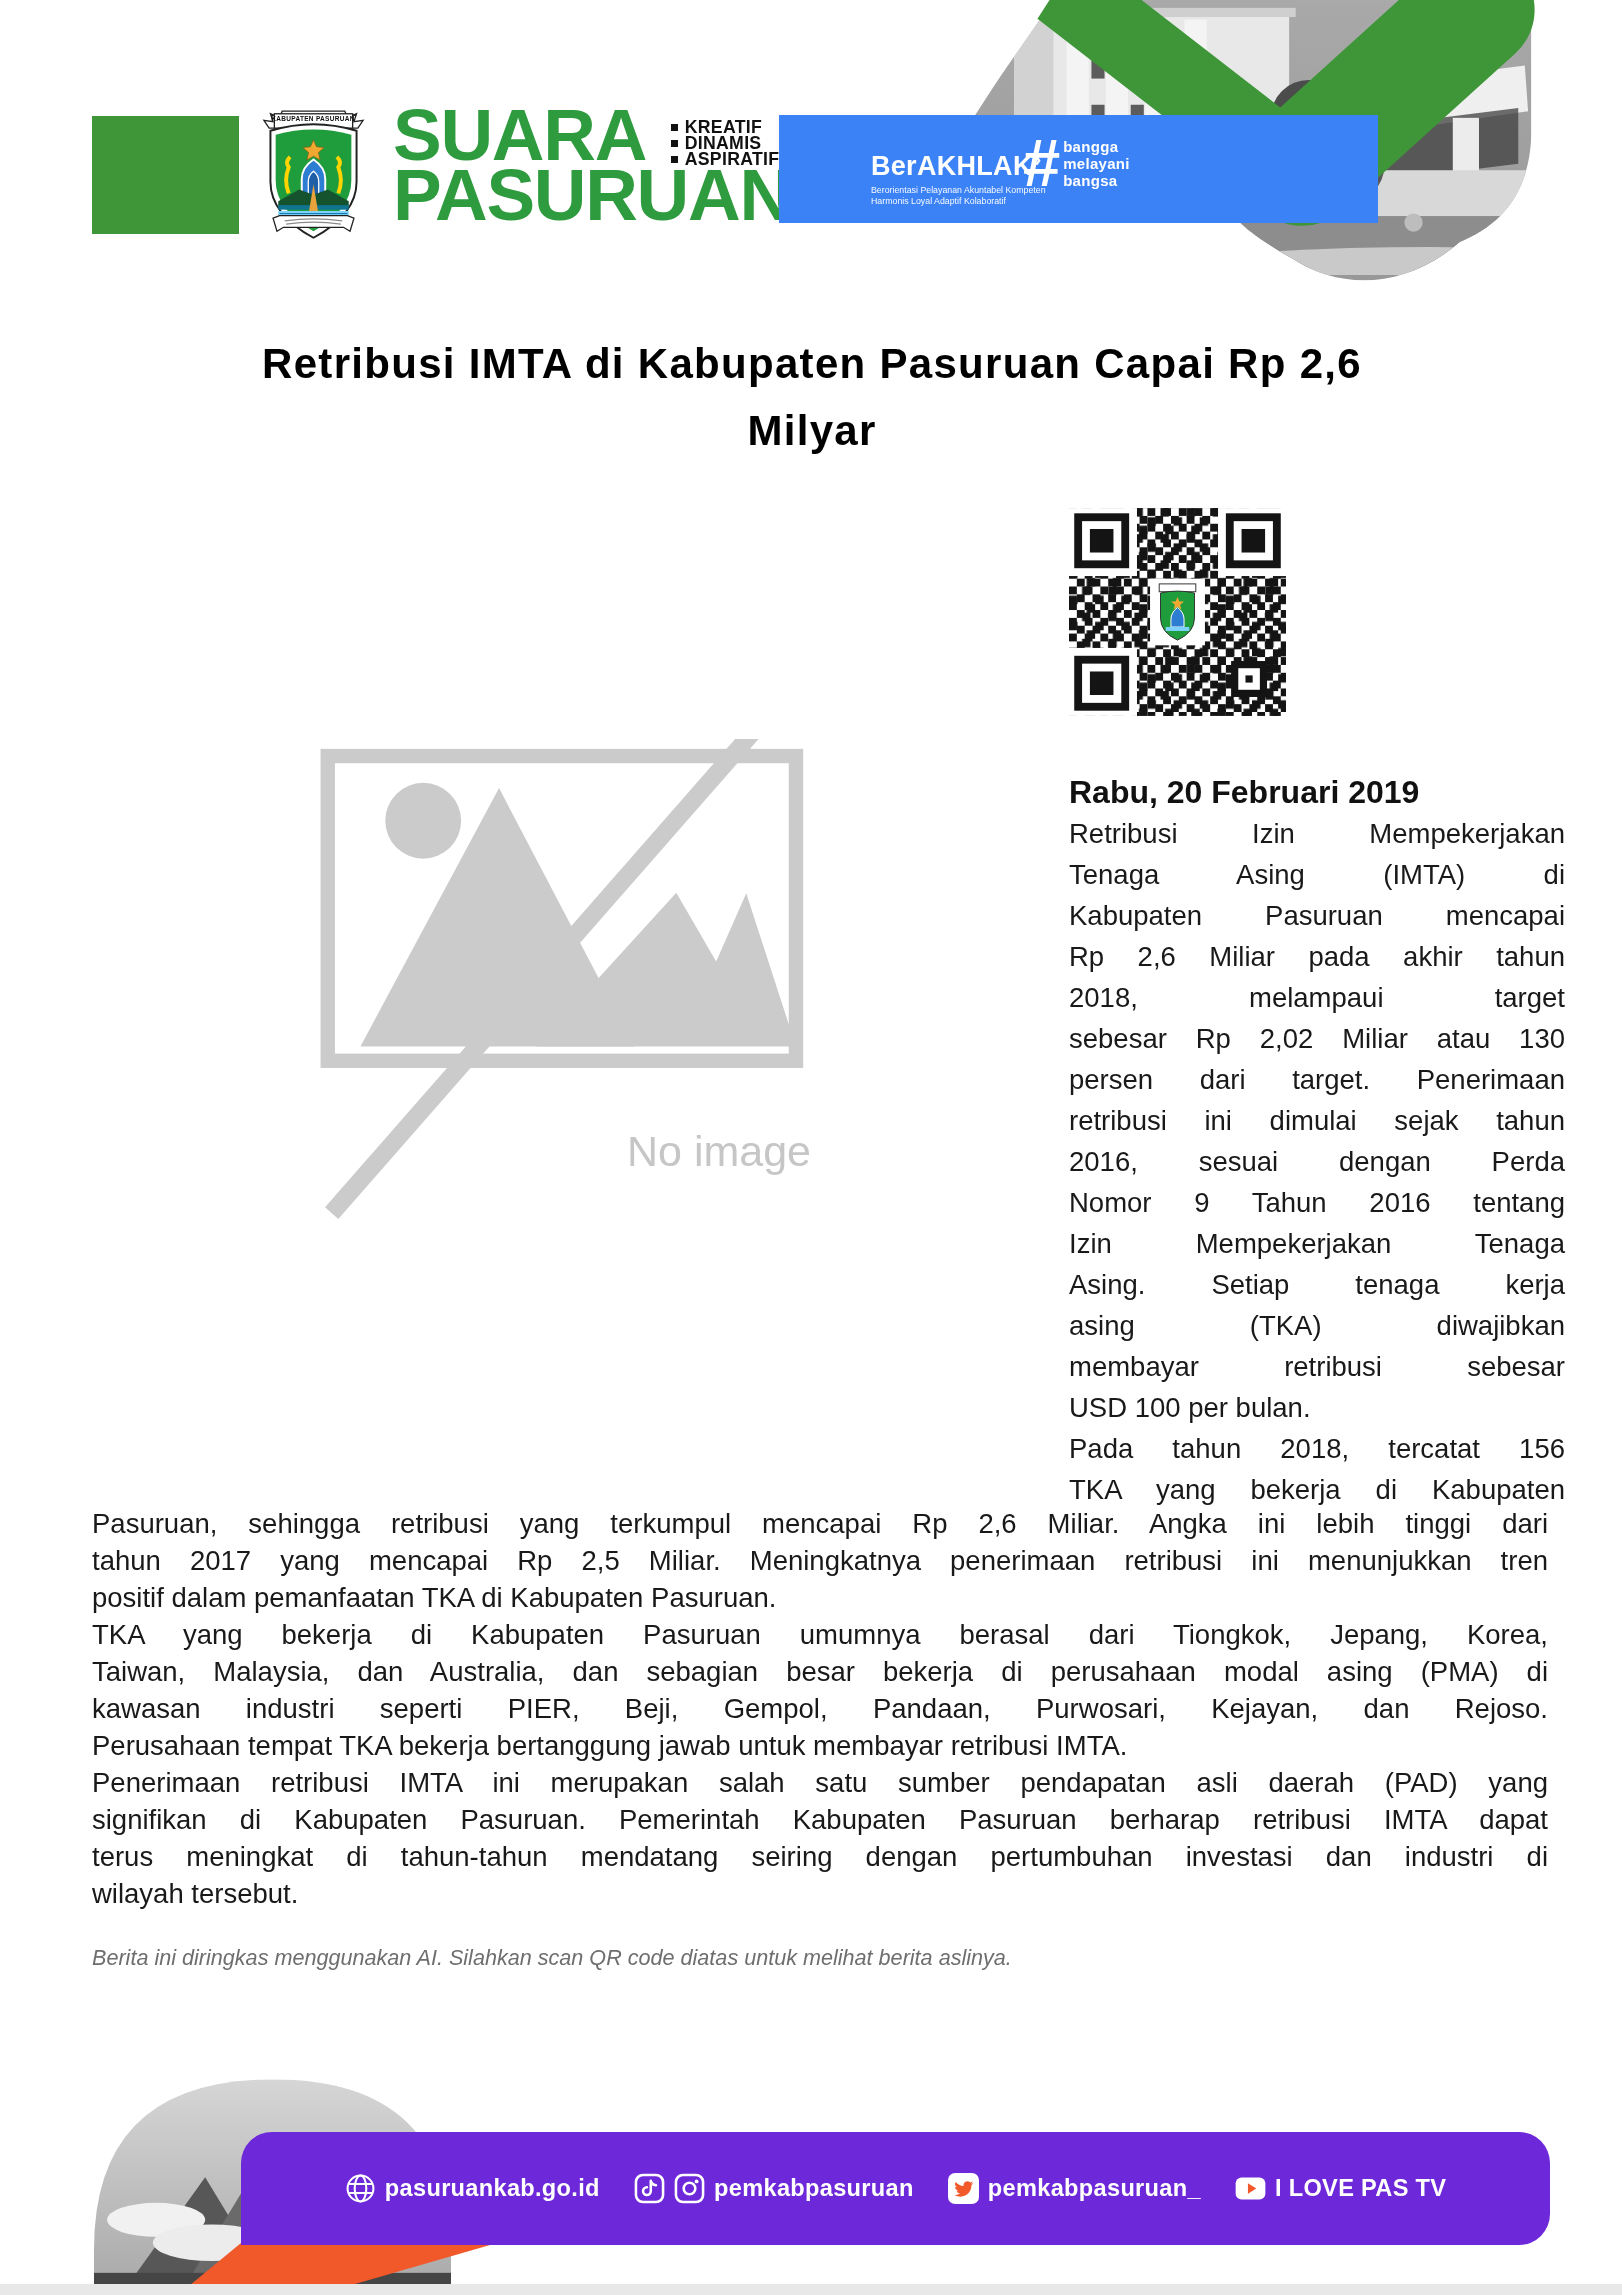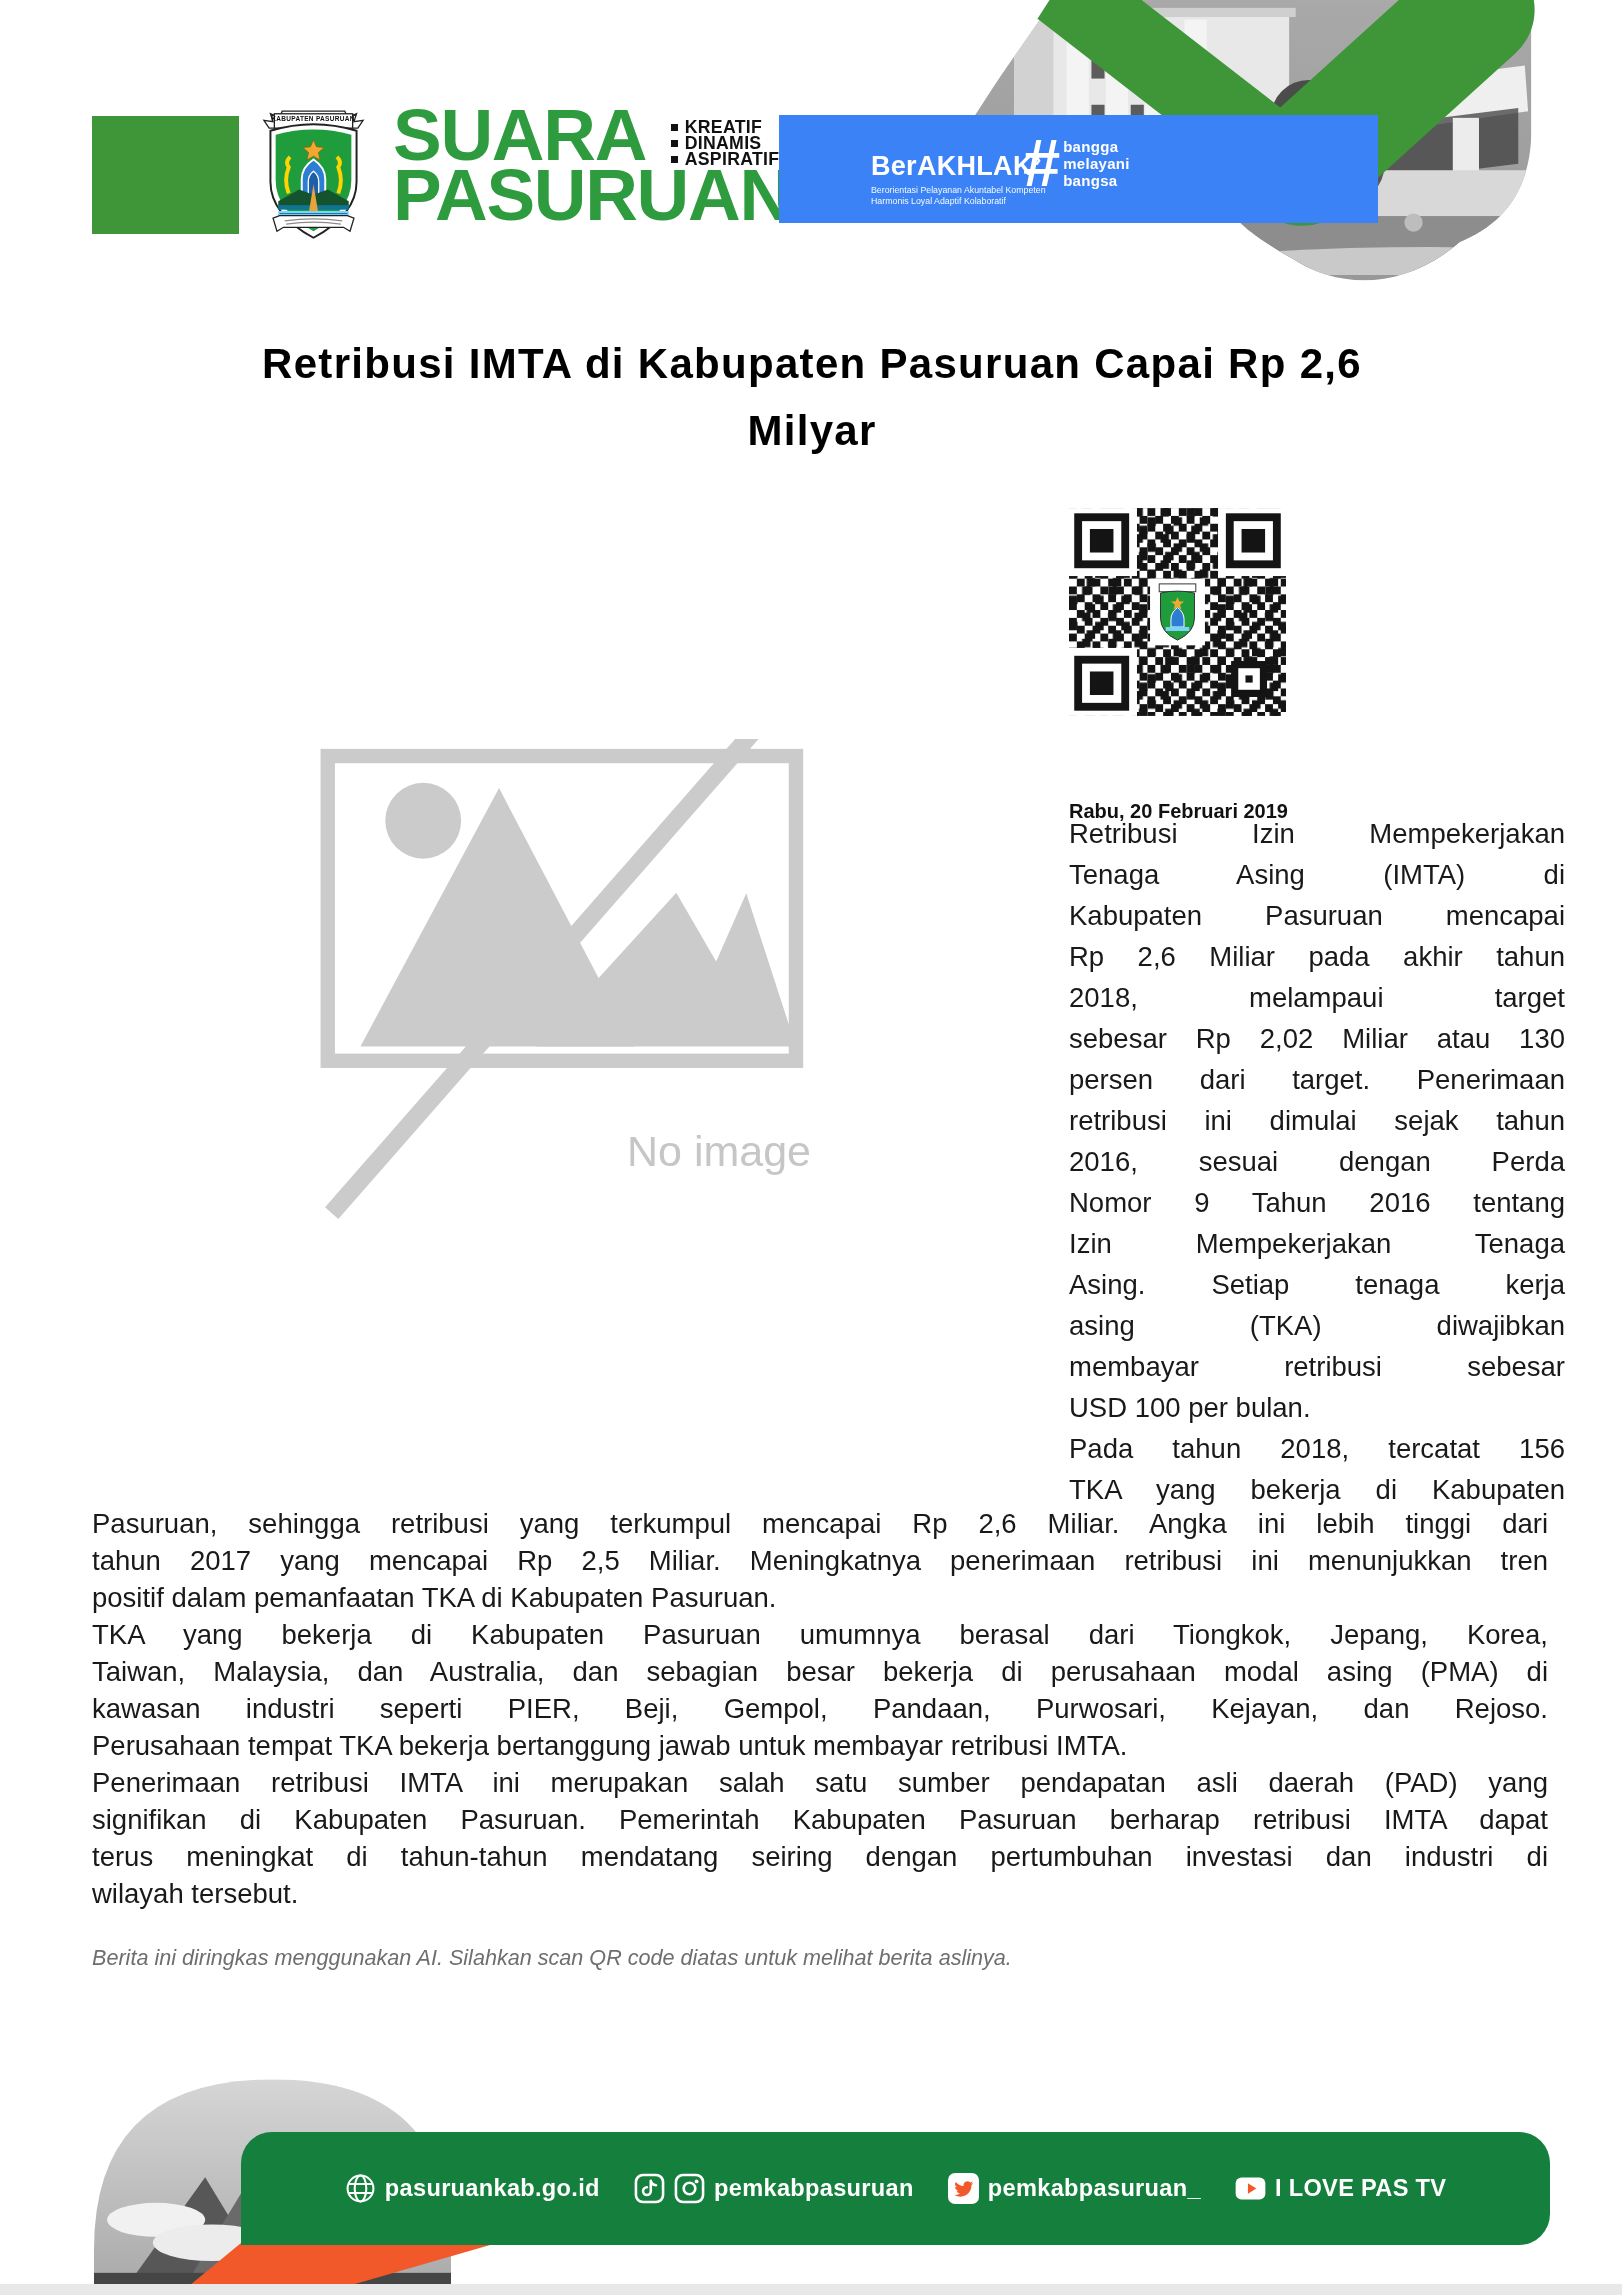"Rabu, 20 Februari 2019" .date { font-size: 20px -> 32px; top: 800px -> 774px }
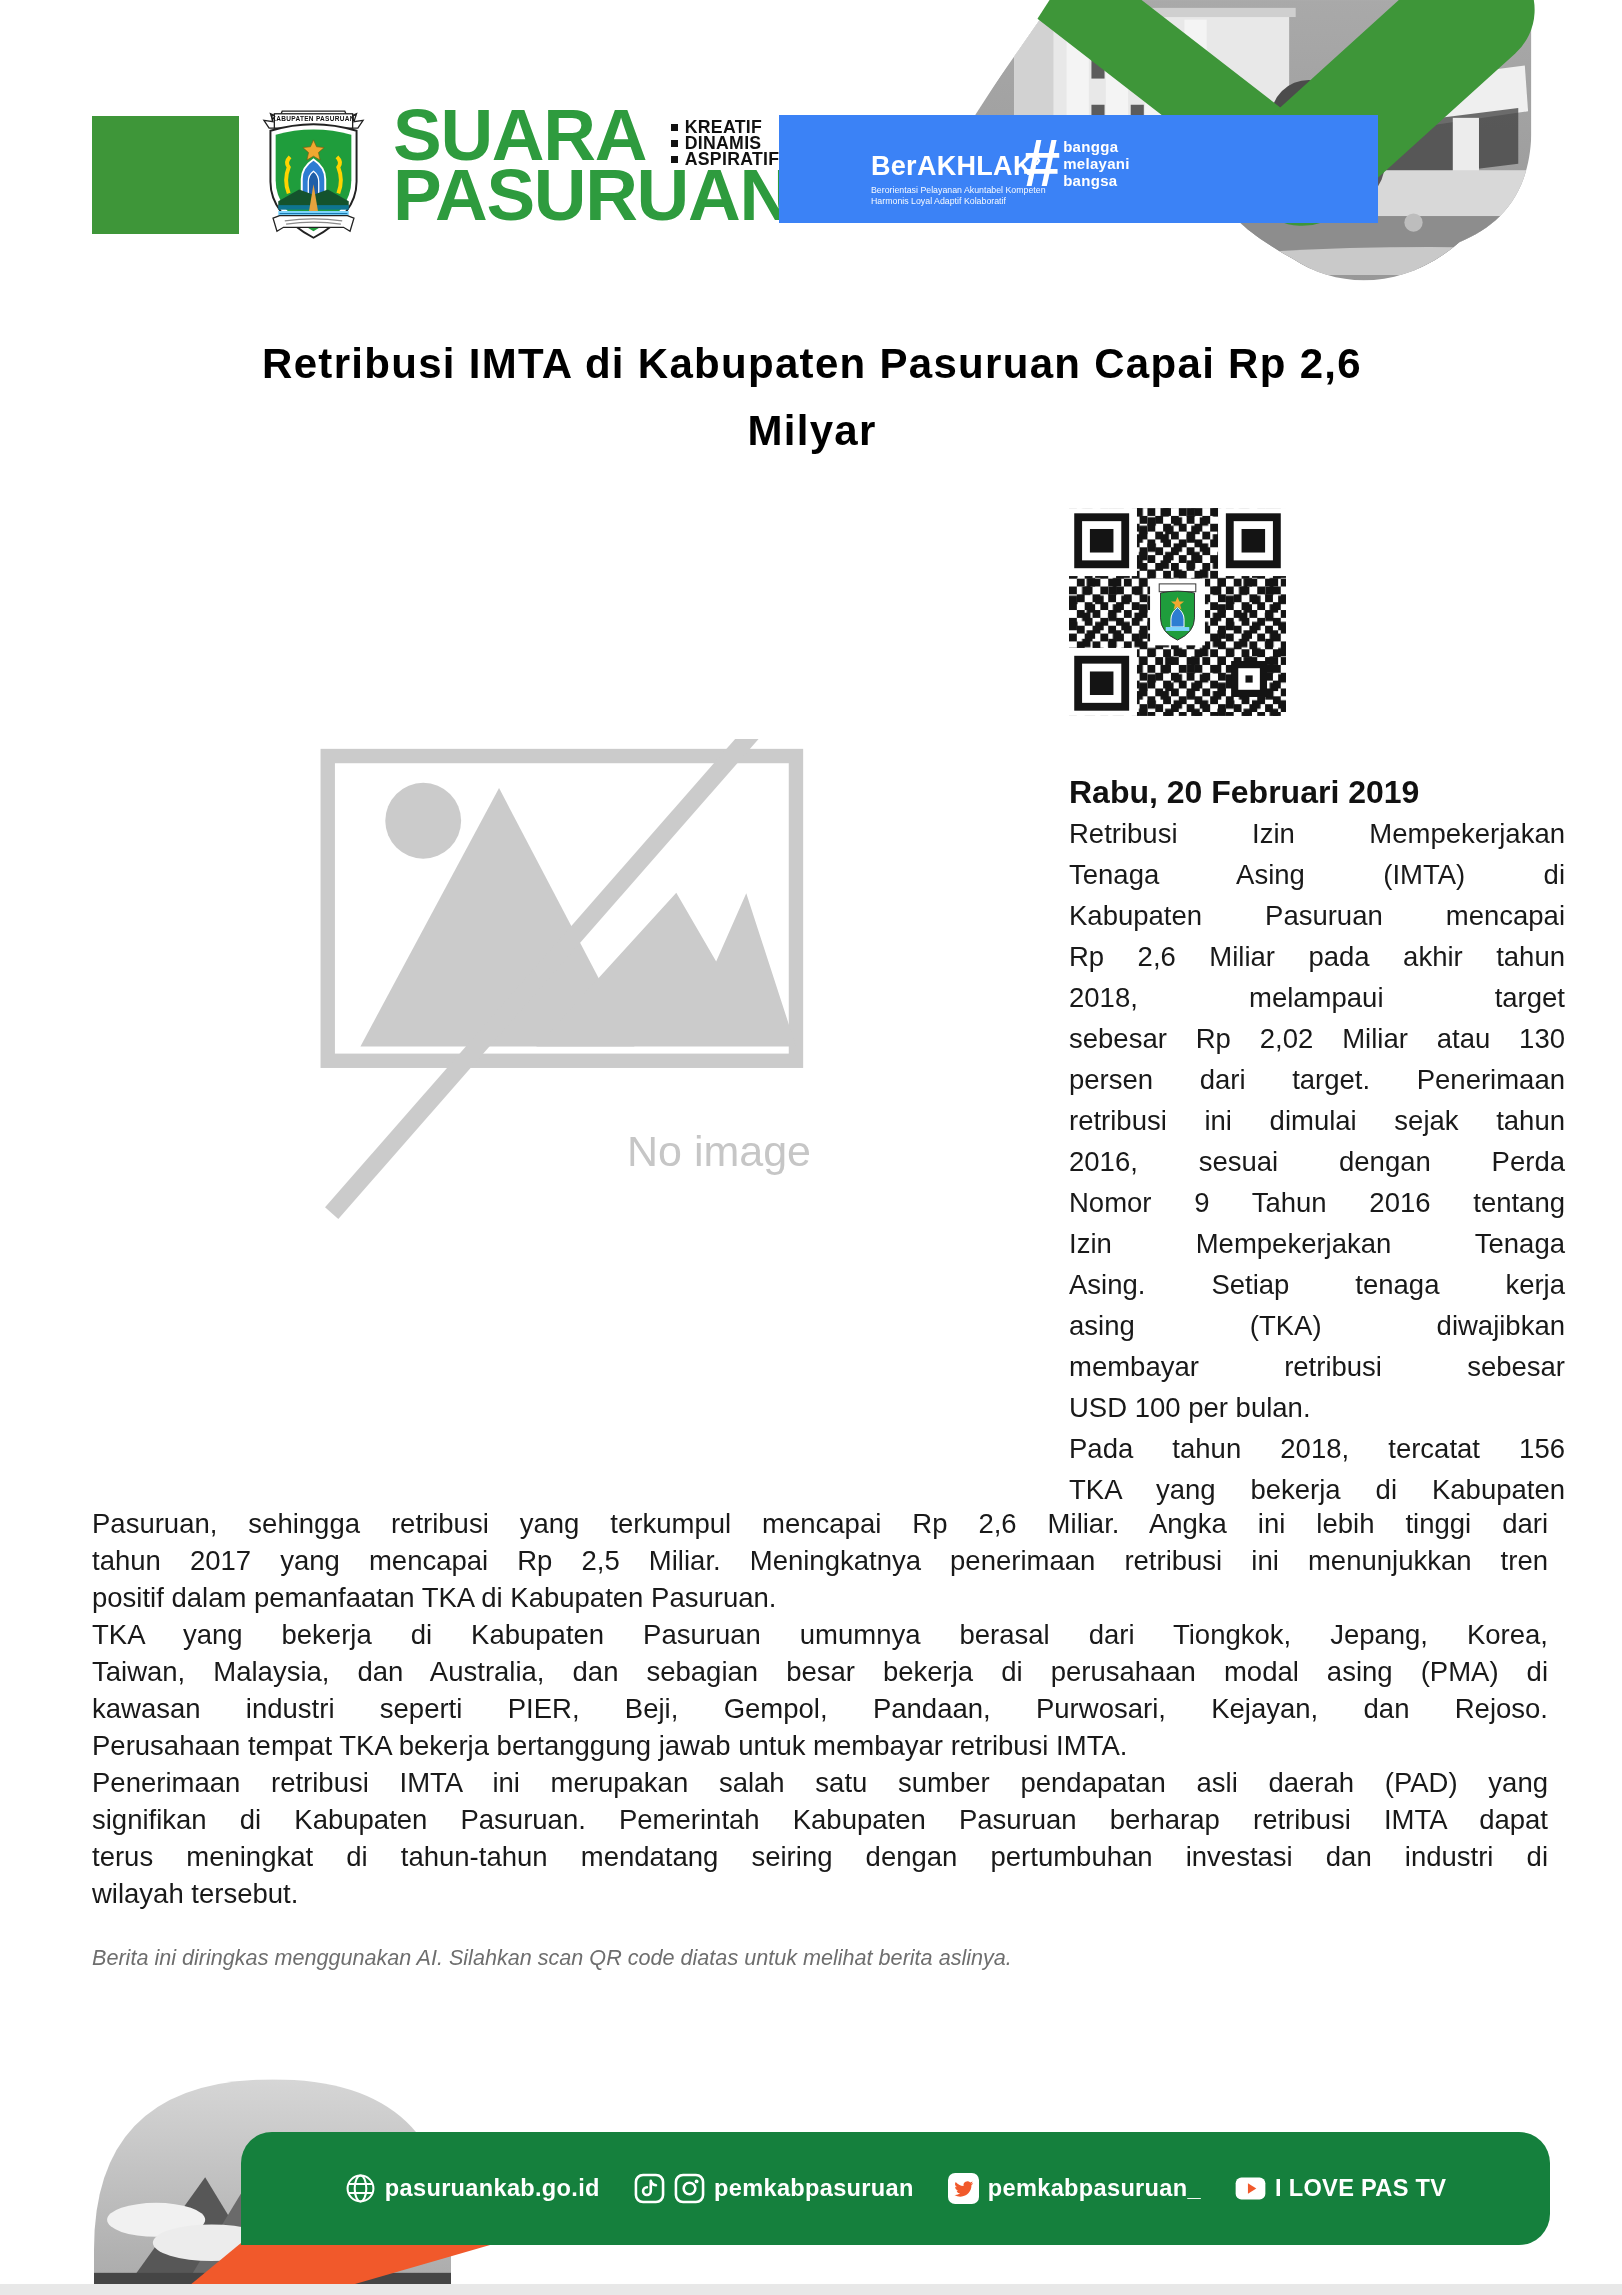"pasuruankab.go.id" .ribbon { background: #15803d -> #6d28d9 }
